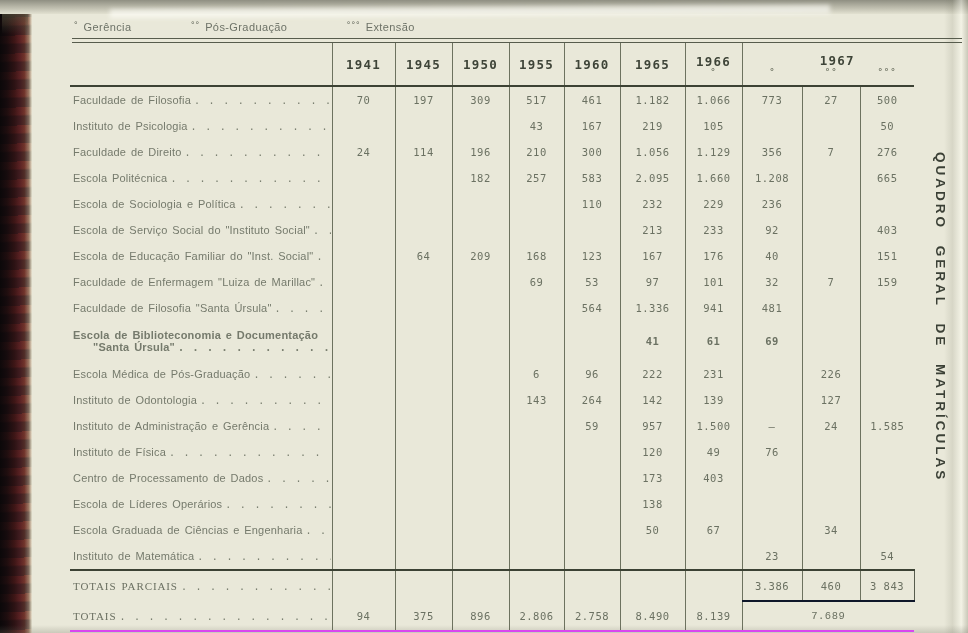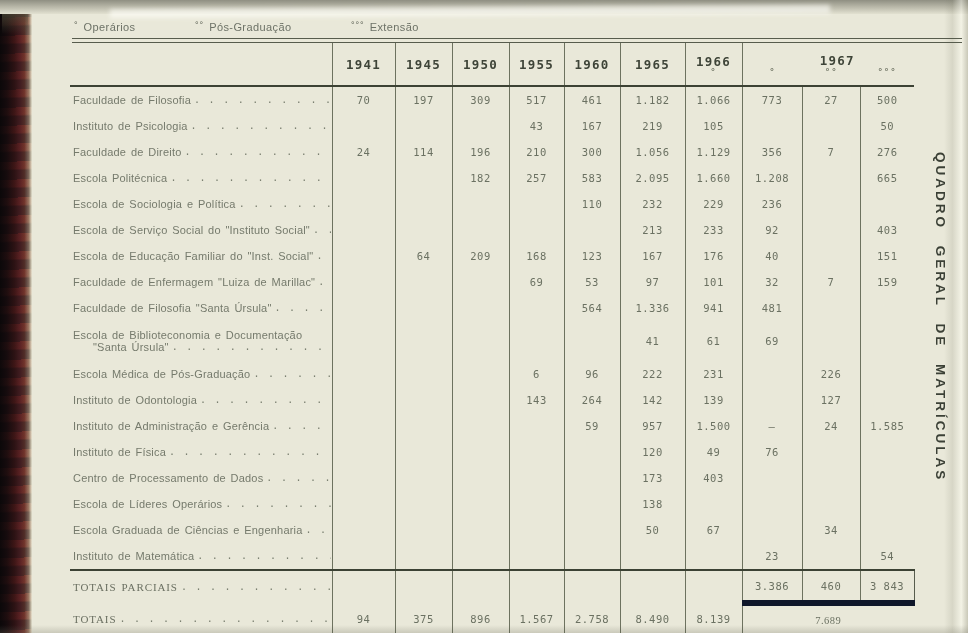"Operários" span { text: Operários -> Gerência }
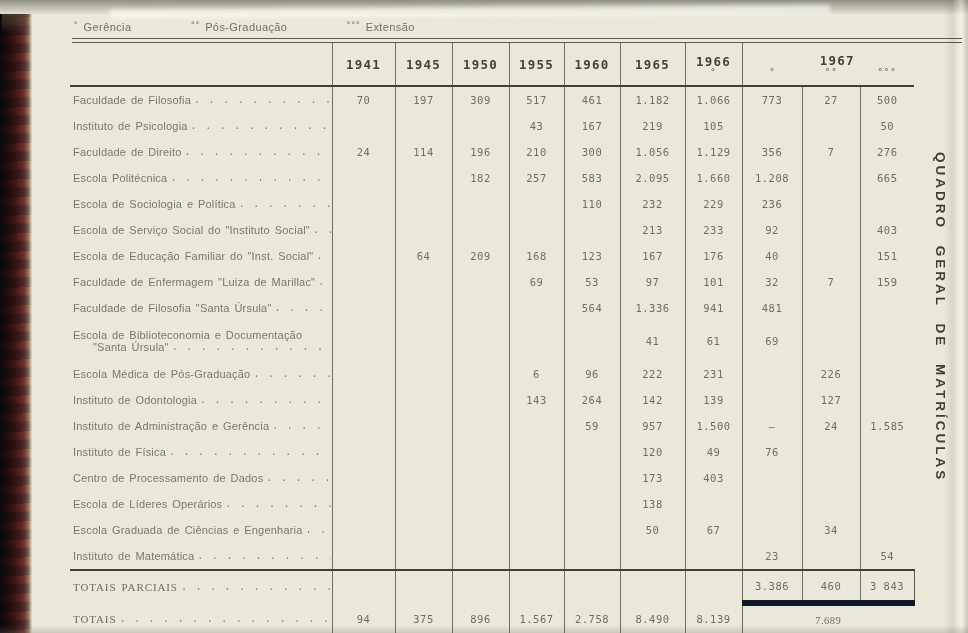"Faculdade de Filosofia" .lab-line { align-items: flex-start -> flex-end }
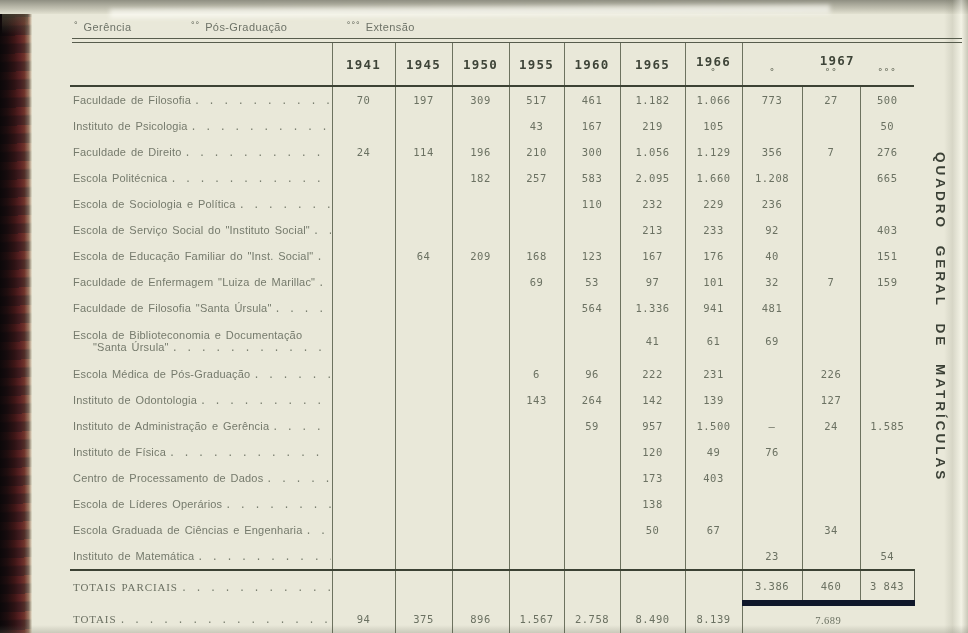"Escola de Biblioteconomia e Documentação" tr.tall td { font-weight: none -> bold }
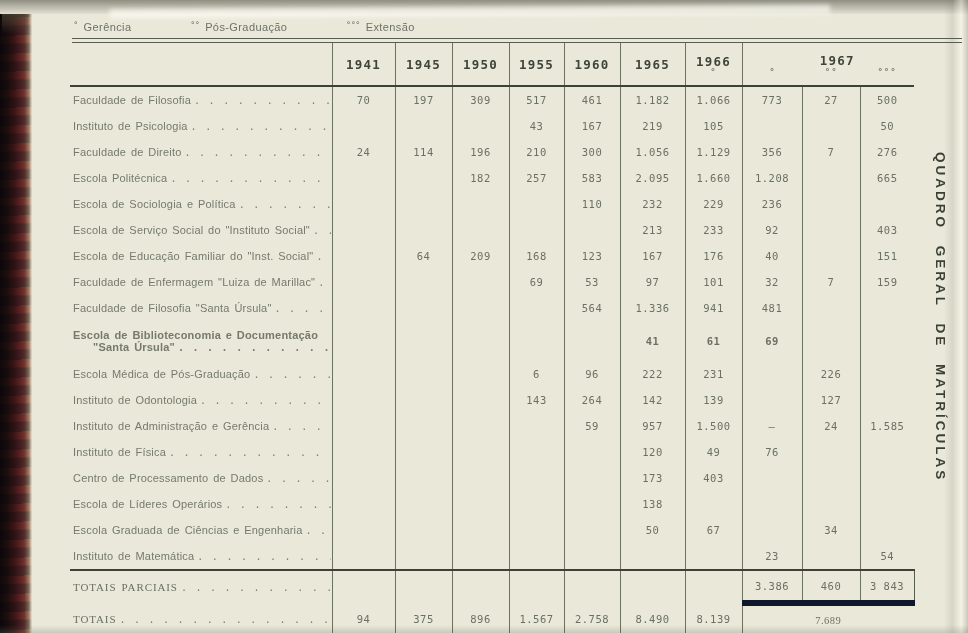"3.386" tr.totals-parciais td.c67 { border-bottom: 6px solid #0f172a -> 2px solid #0f172a }
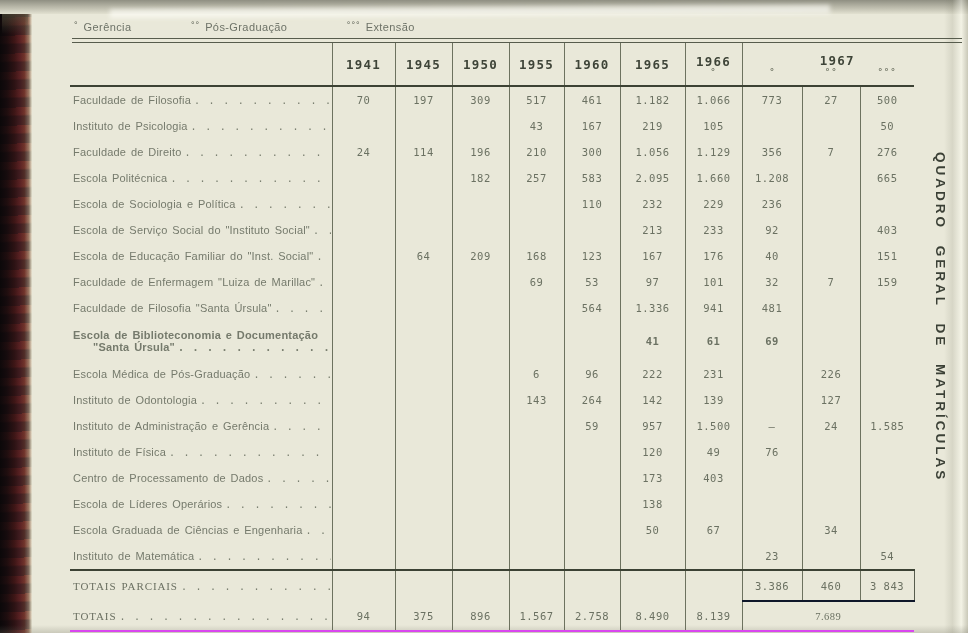"1.567" td.num { text: 1.567 -> 2.806 }
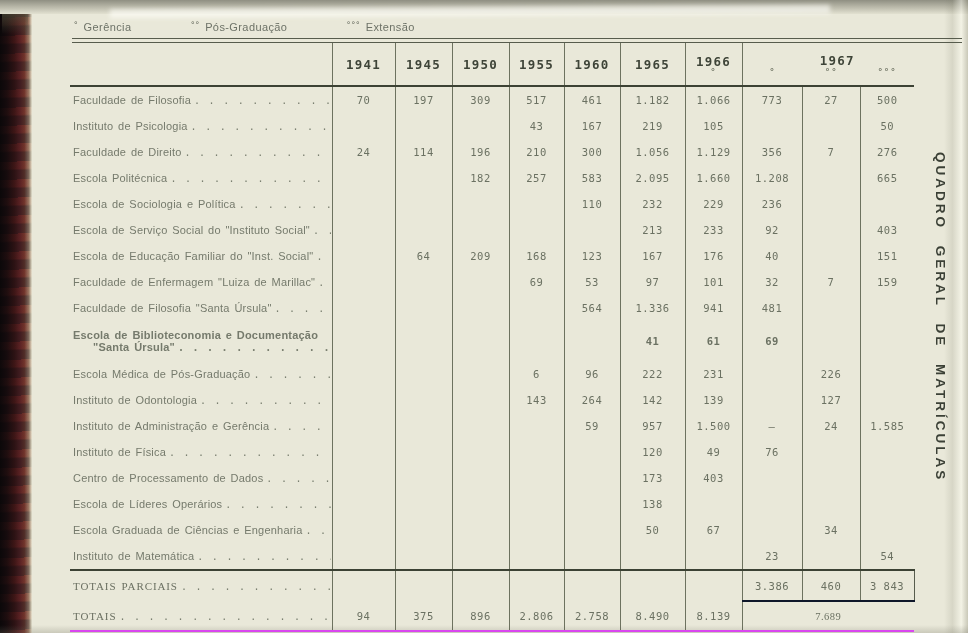"7.689" .span67 { font-family: Liberation Serif, serif -> Liberation Mono, monospace }
